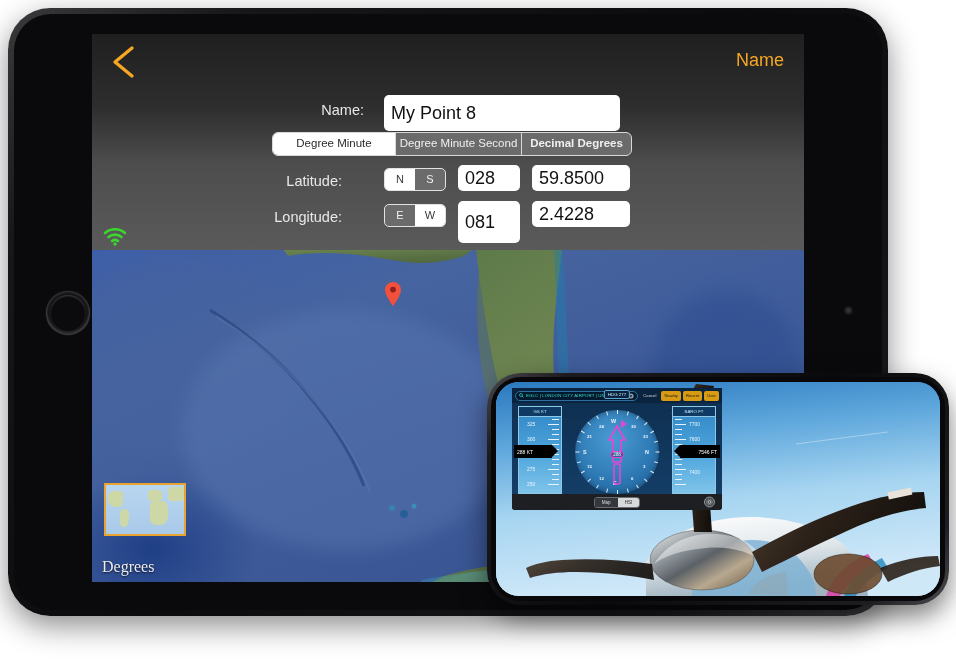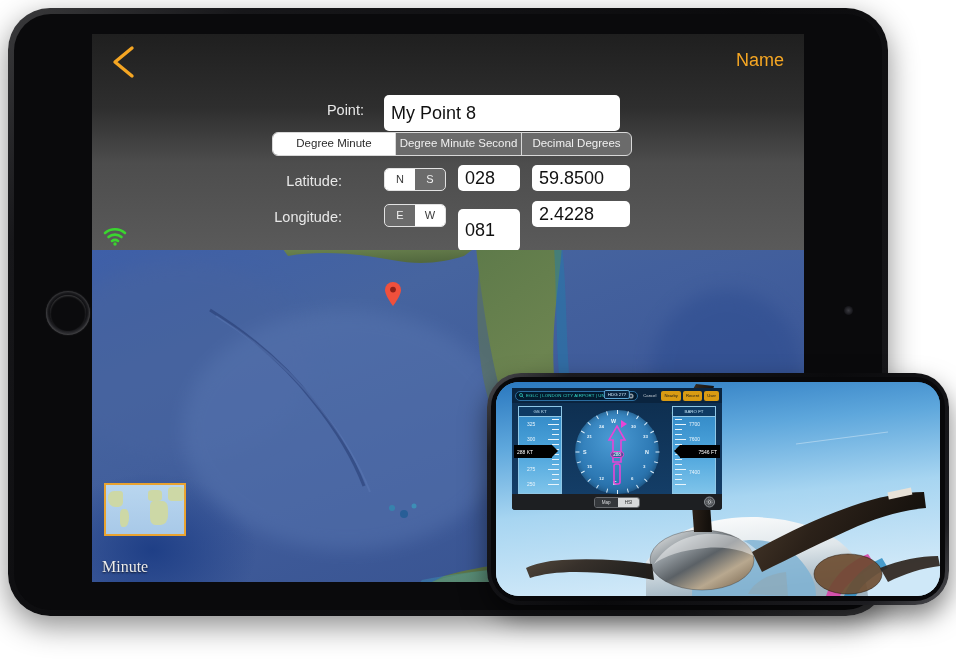"Point:" div.lbl { text: Point -> Name }
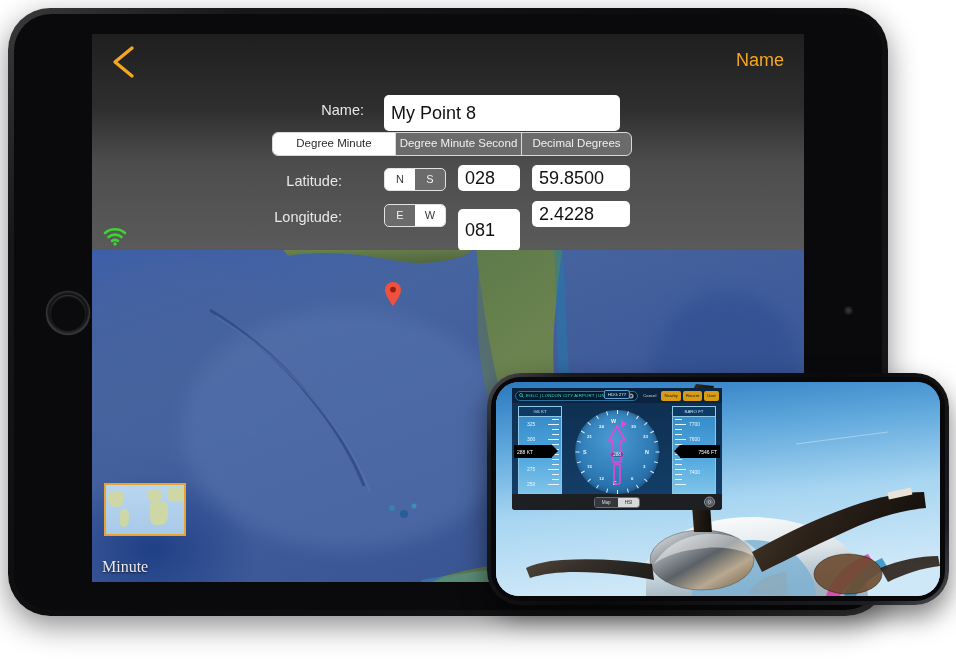"Decimal Degrees" .seg div:last-child { font-weight: none -> bold }
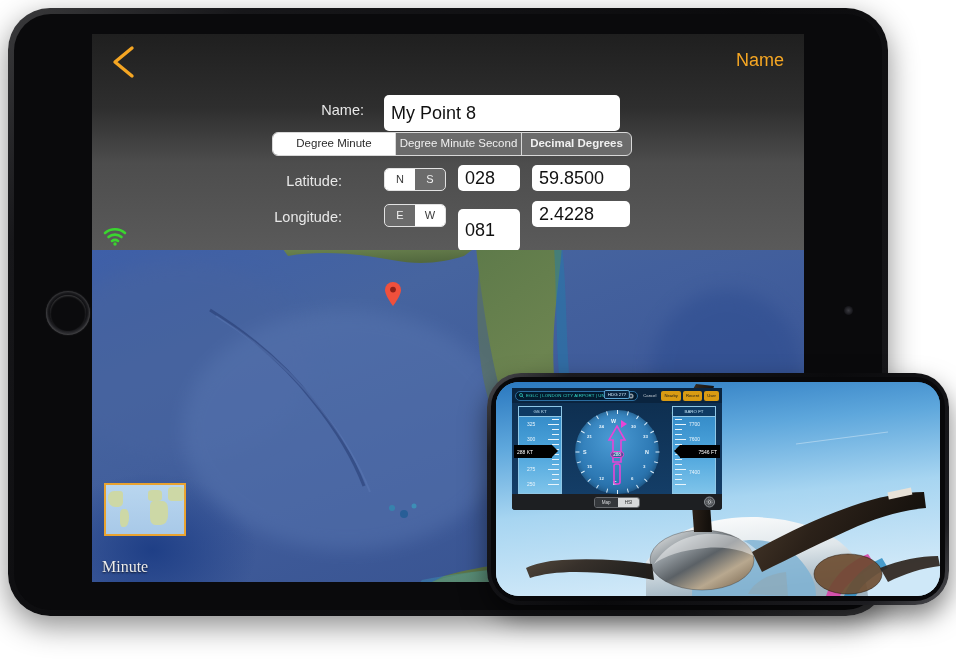"081" div.fld { margin-top: 8px -> none }
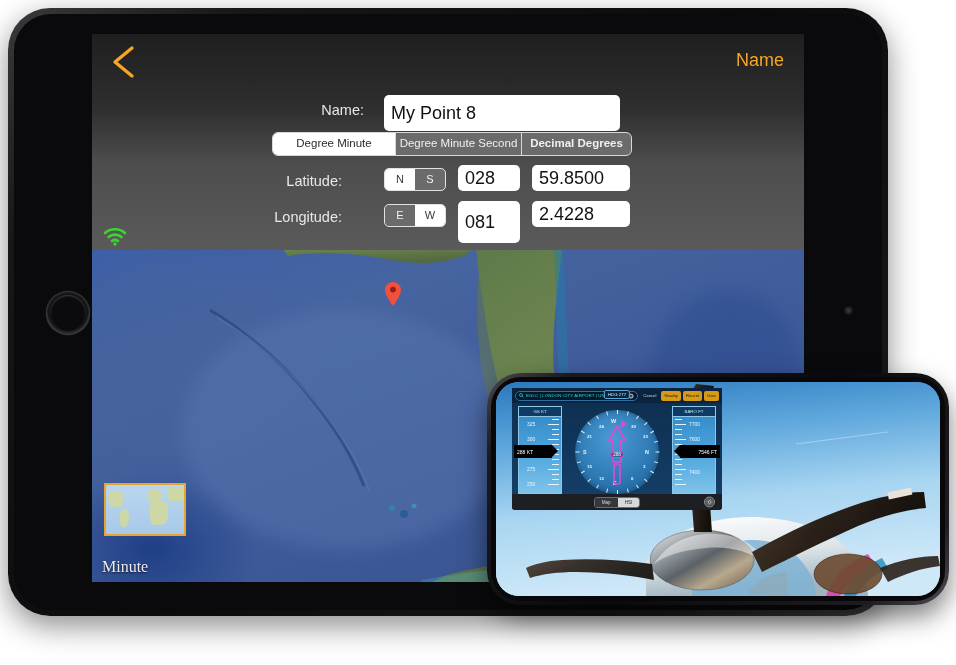"Minute" div.google { text: Minute -> Degrees }
